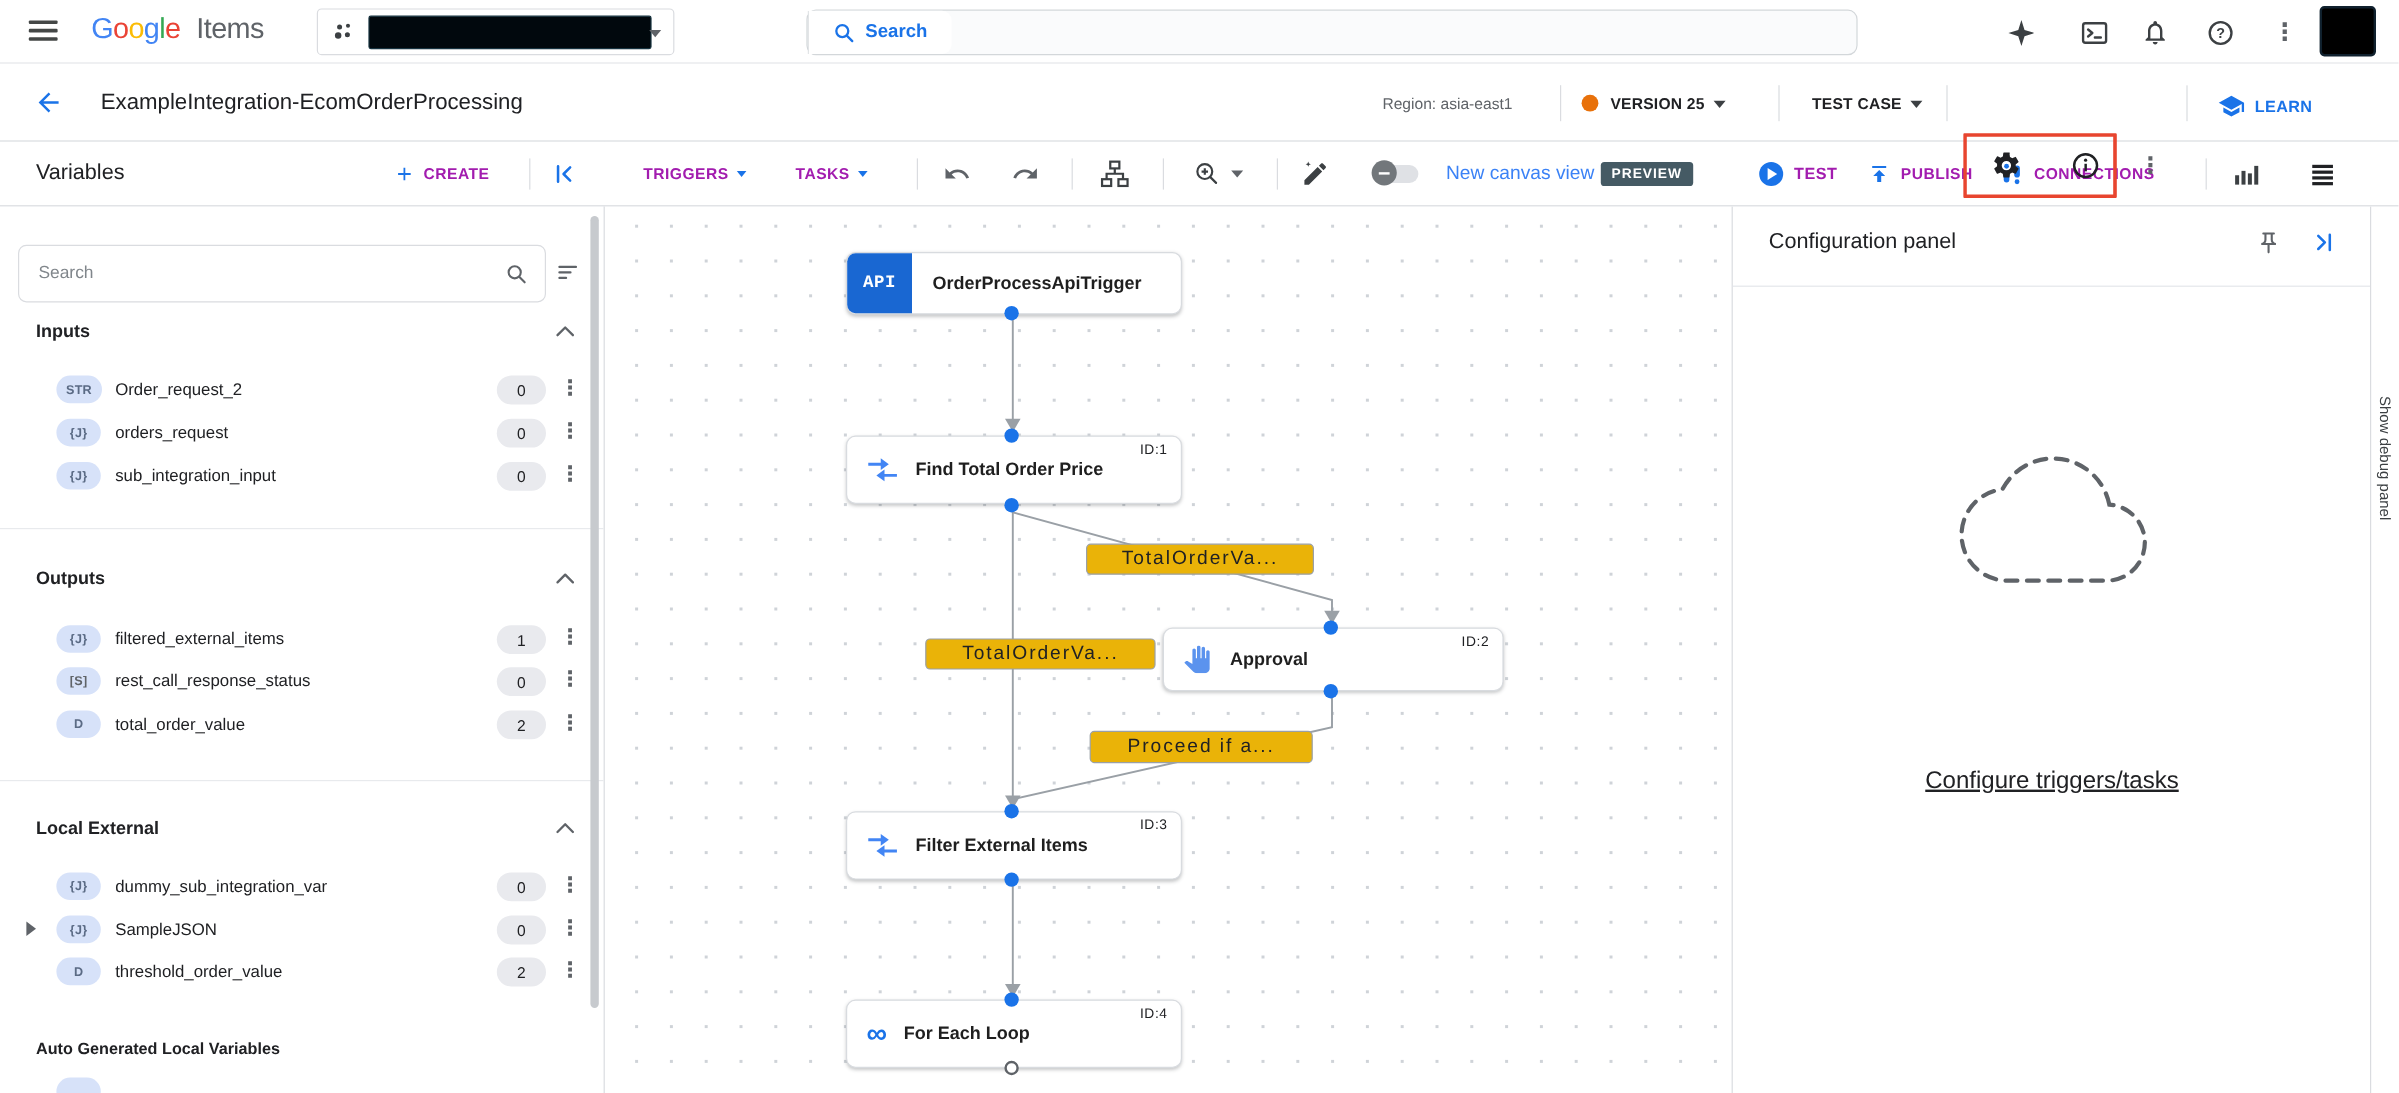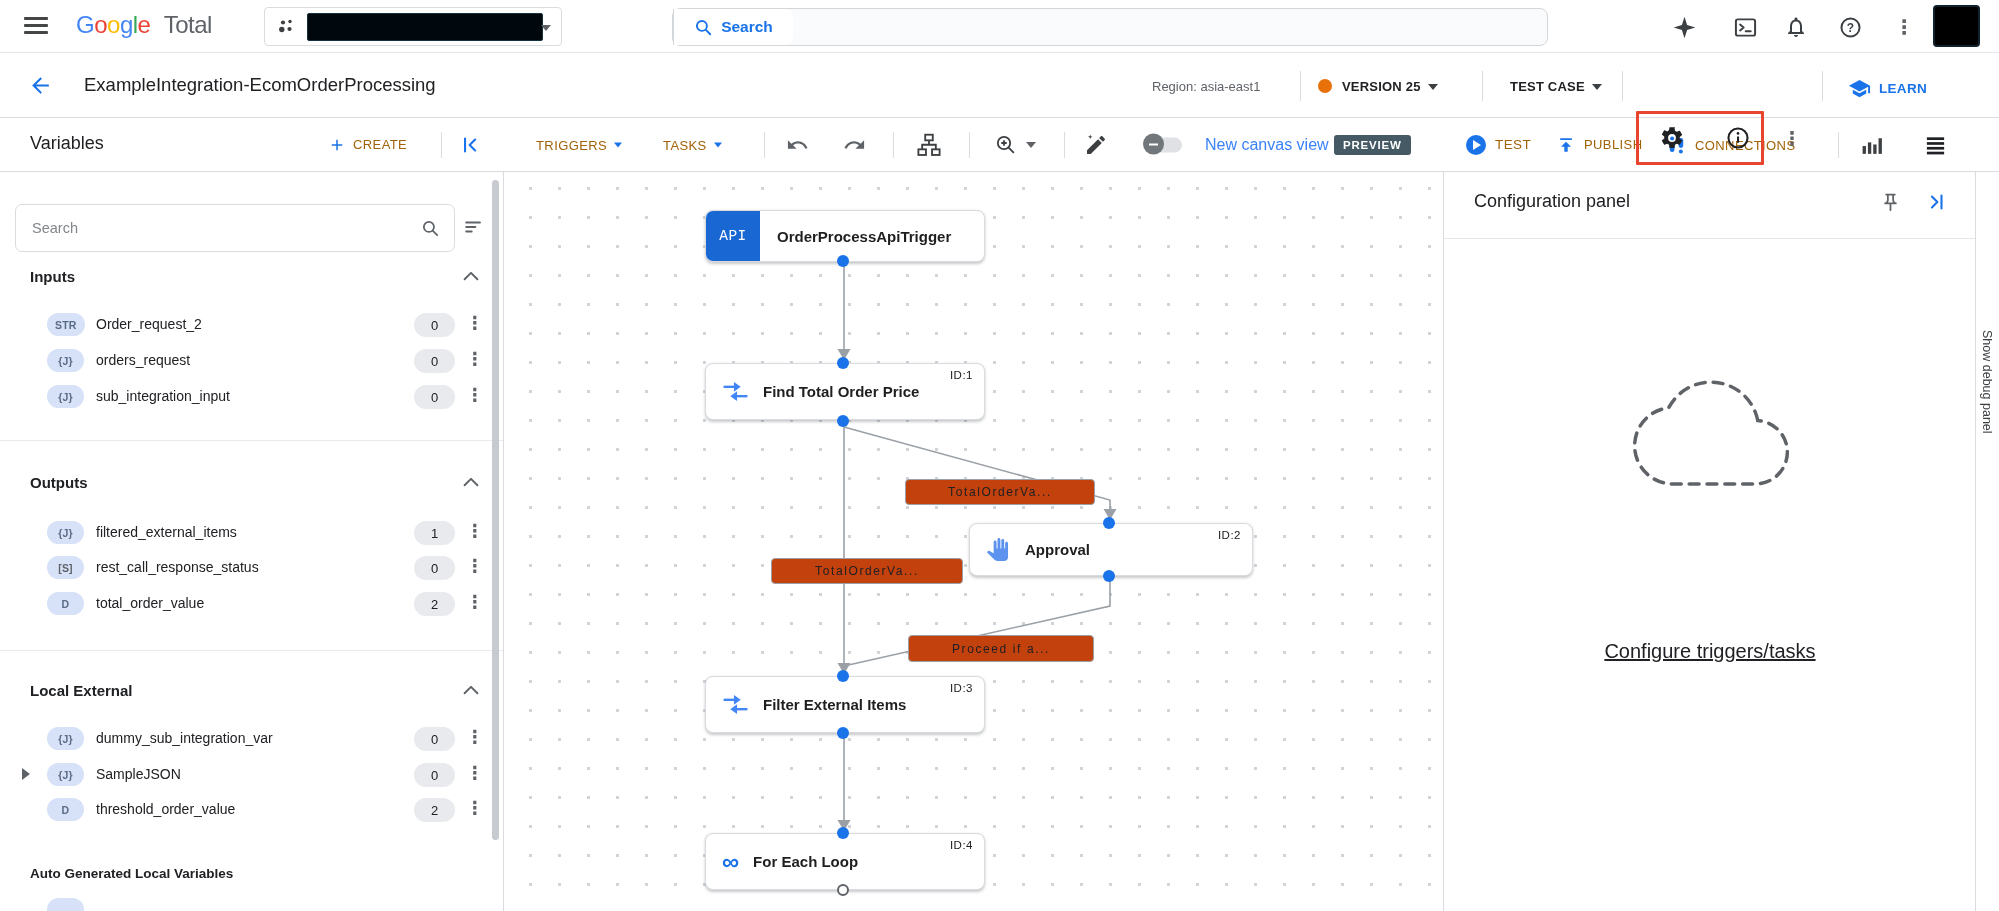"Total" span.cloud { text: Total -> Items }
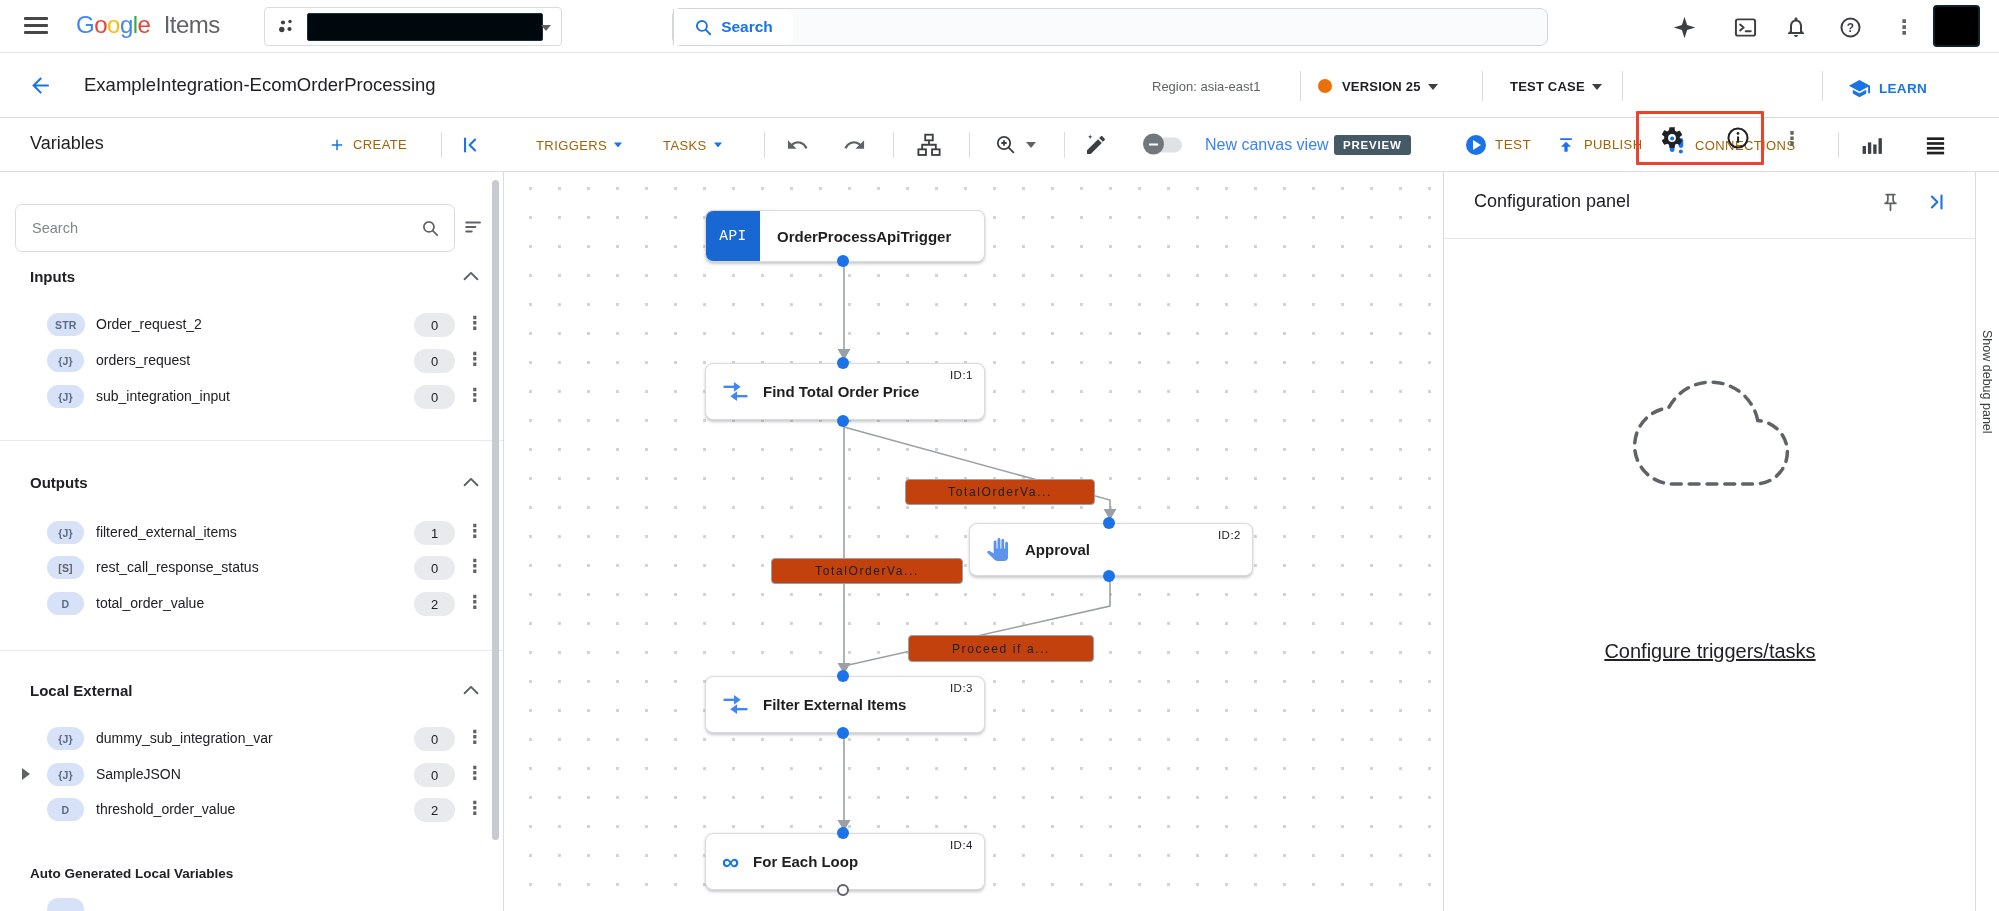"CREATE" .blue-act { color: #a16207 -> #a21caf; font-weight: 400 -> 700 }
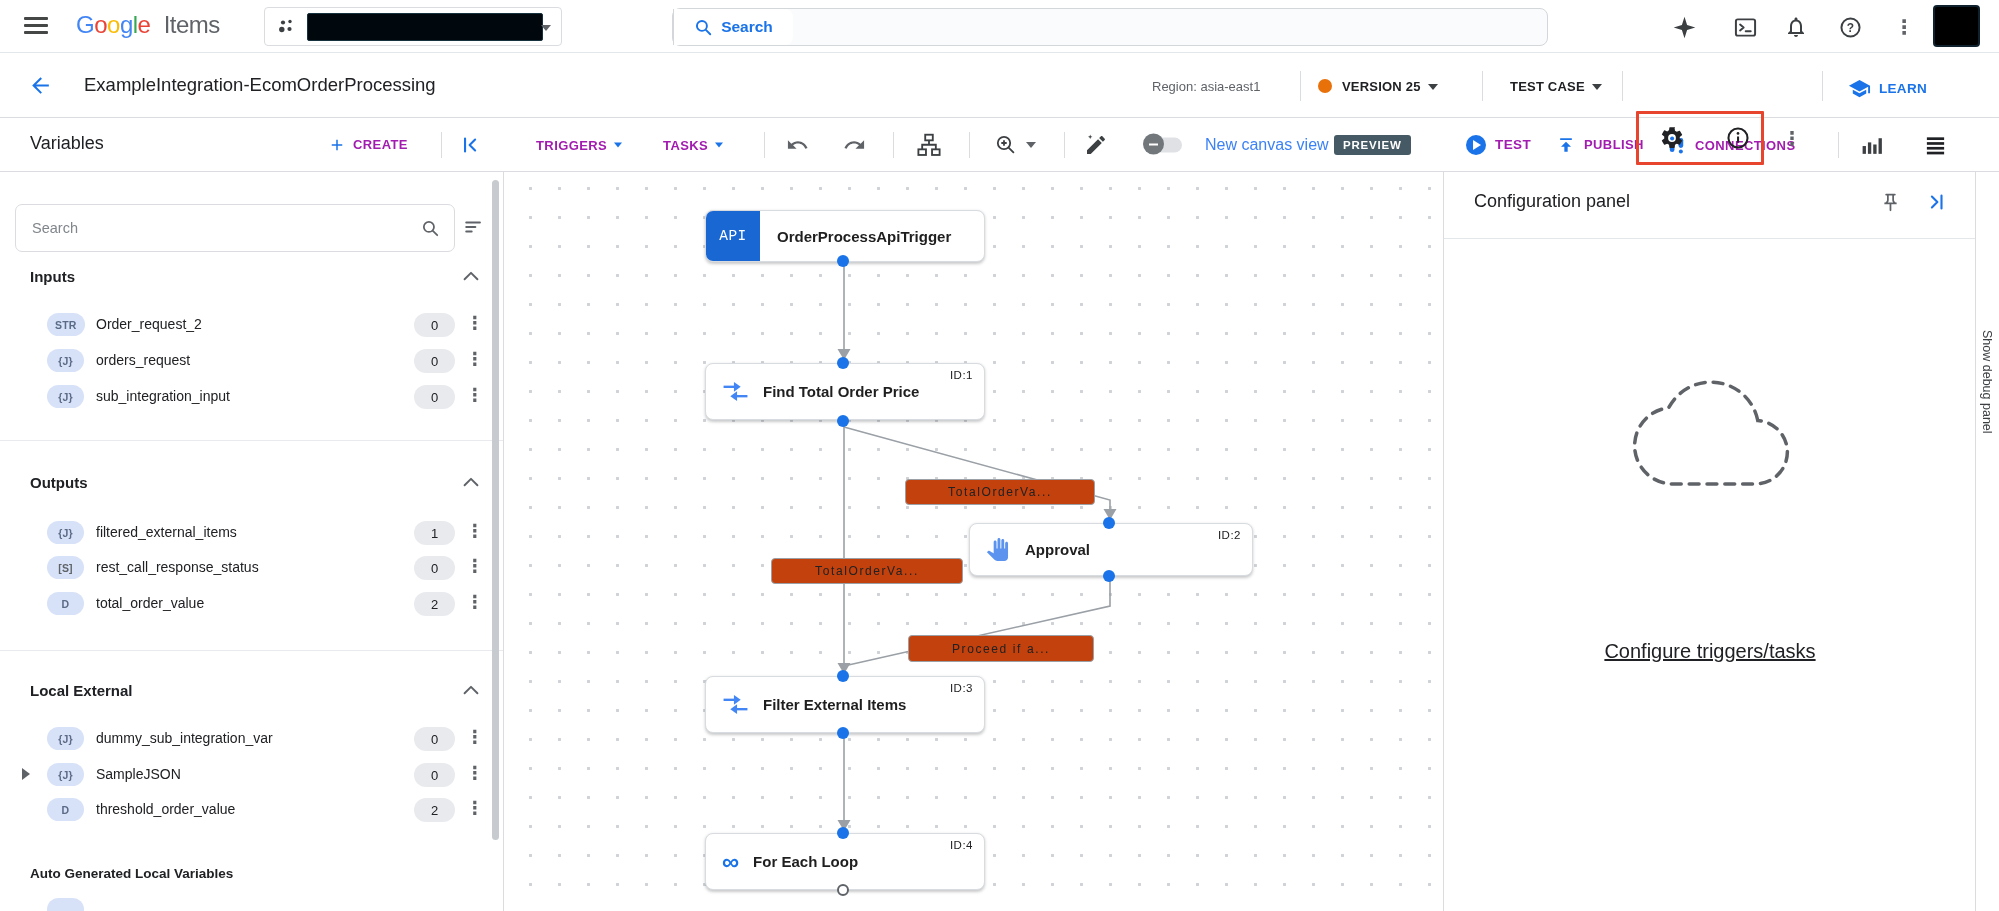"API" .api-badge { font-weight: 400 -> 700 }
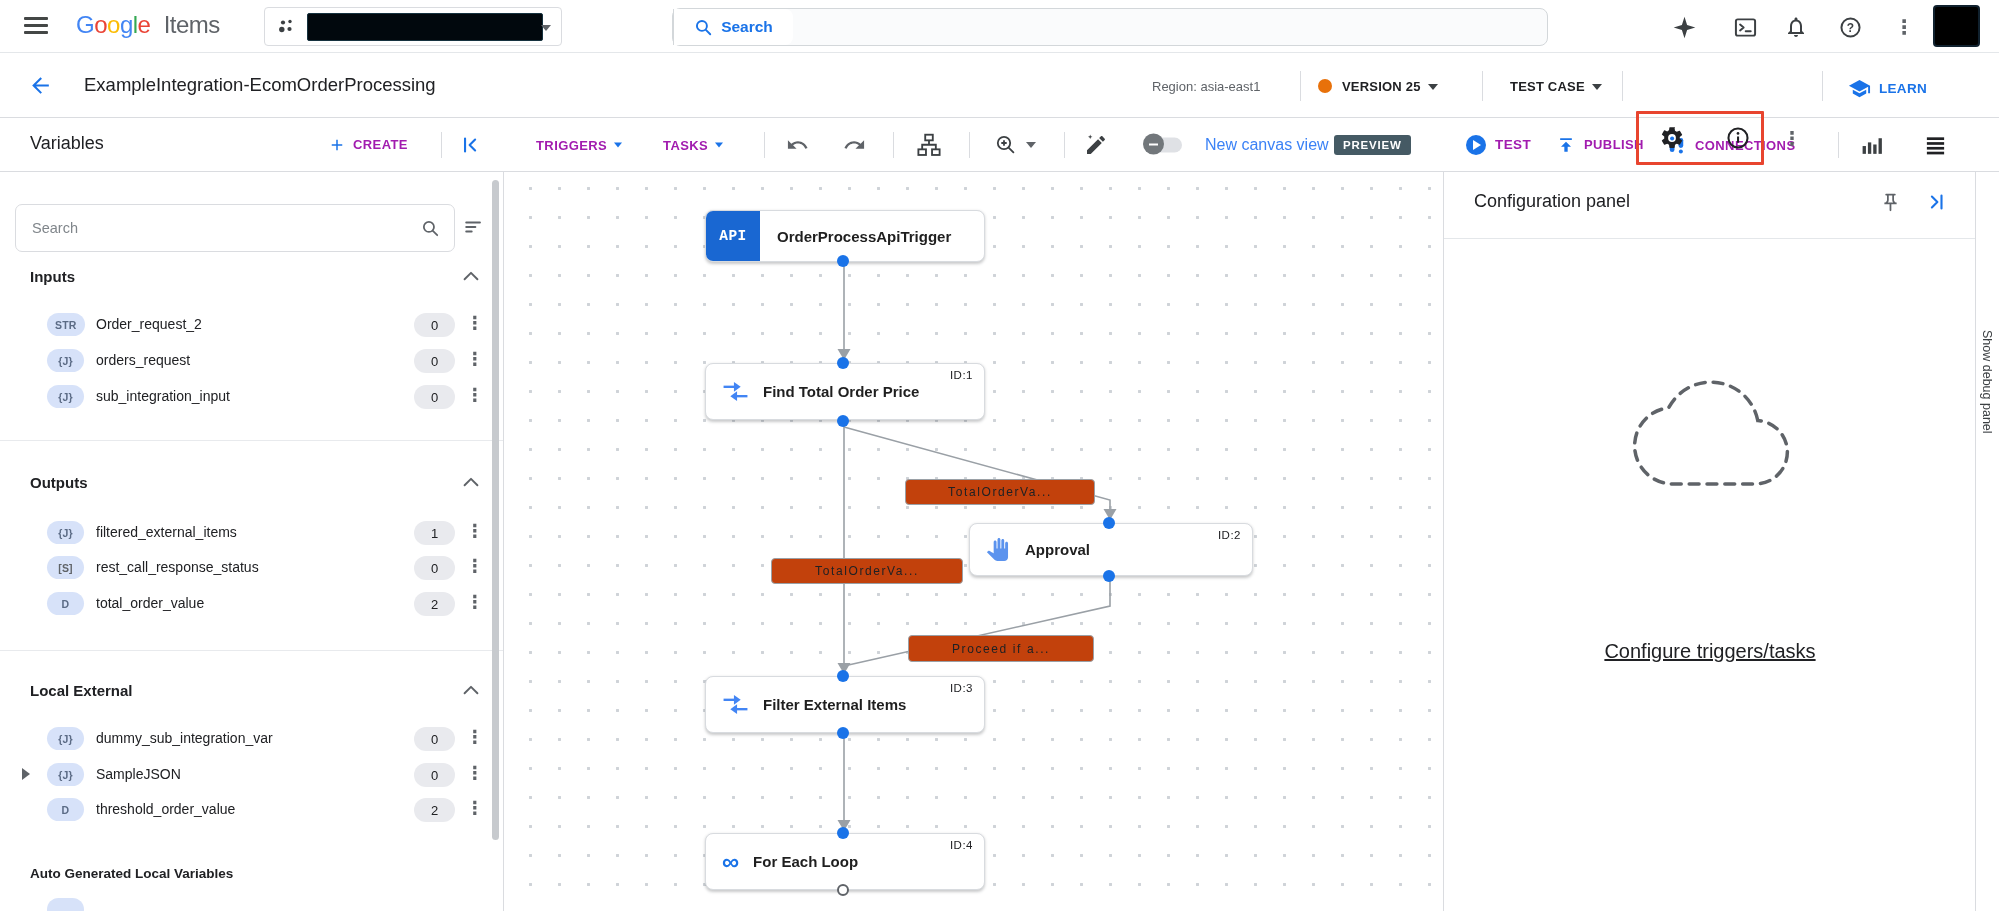"TotalOrderVa..." .edge-label { background: #c2410c -> #eab308; font-size: 12px -> 16px; margin-top: 26px -> none }
